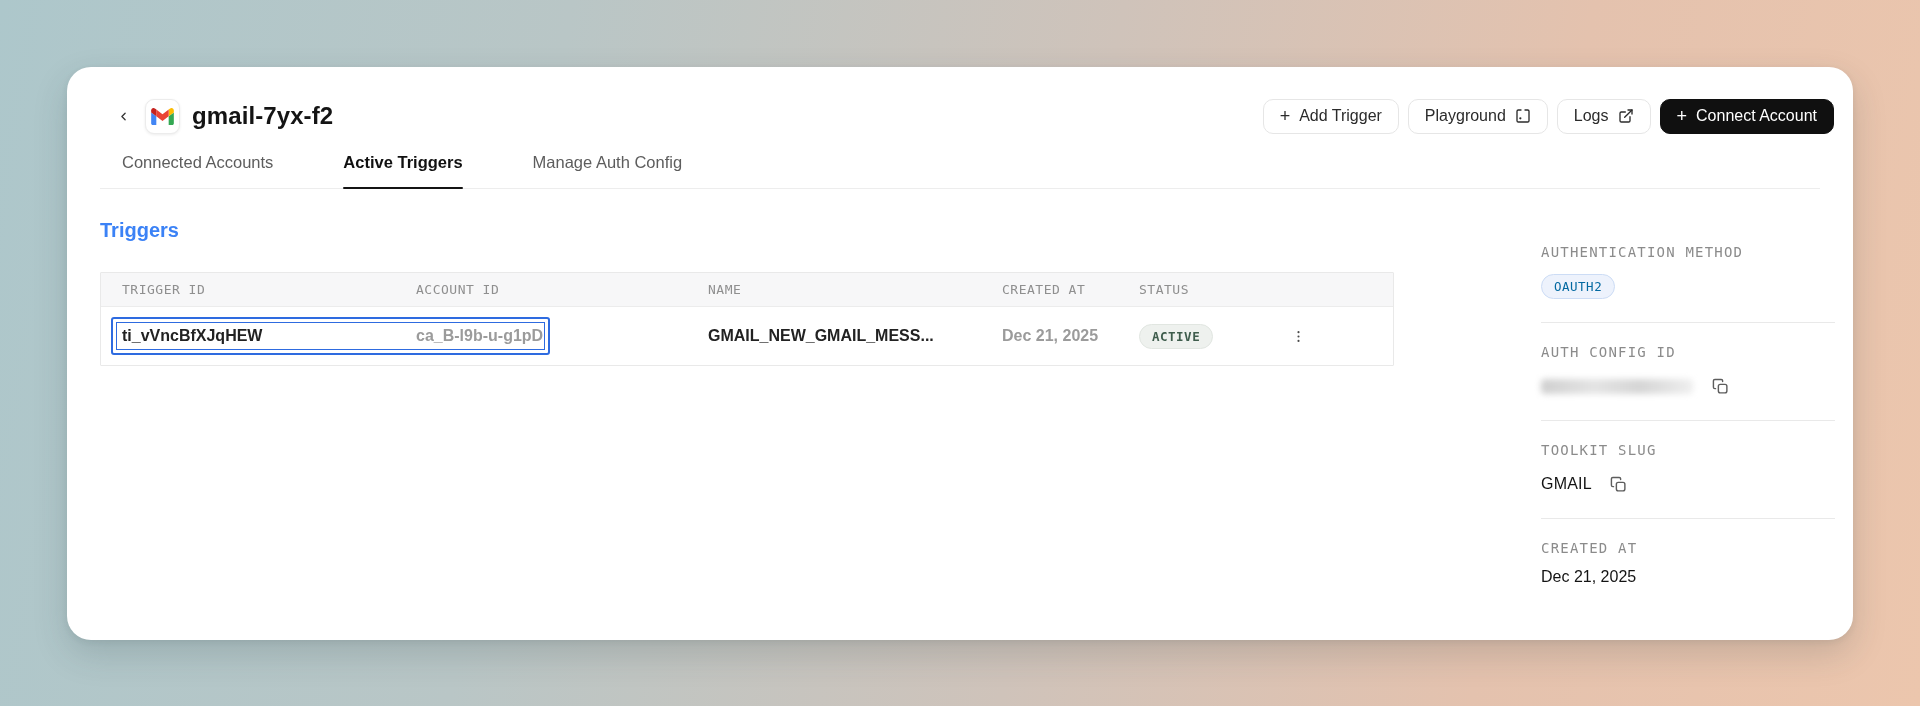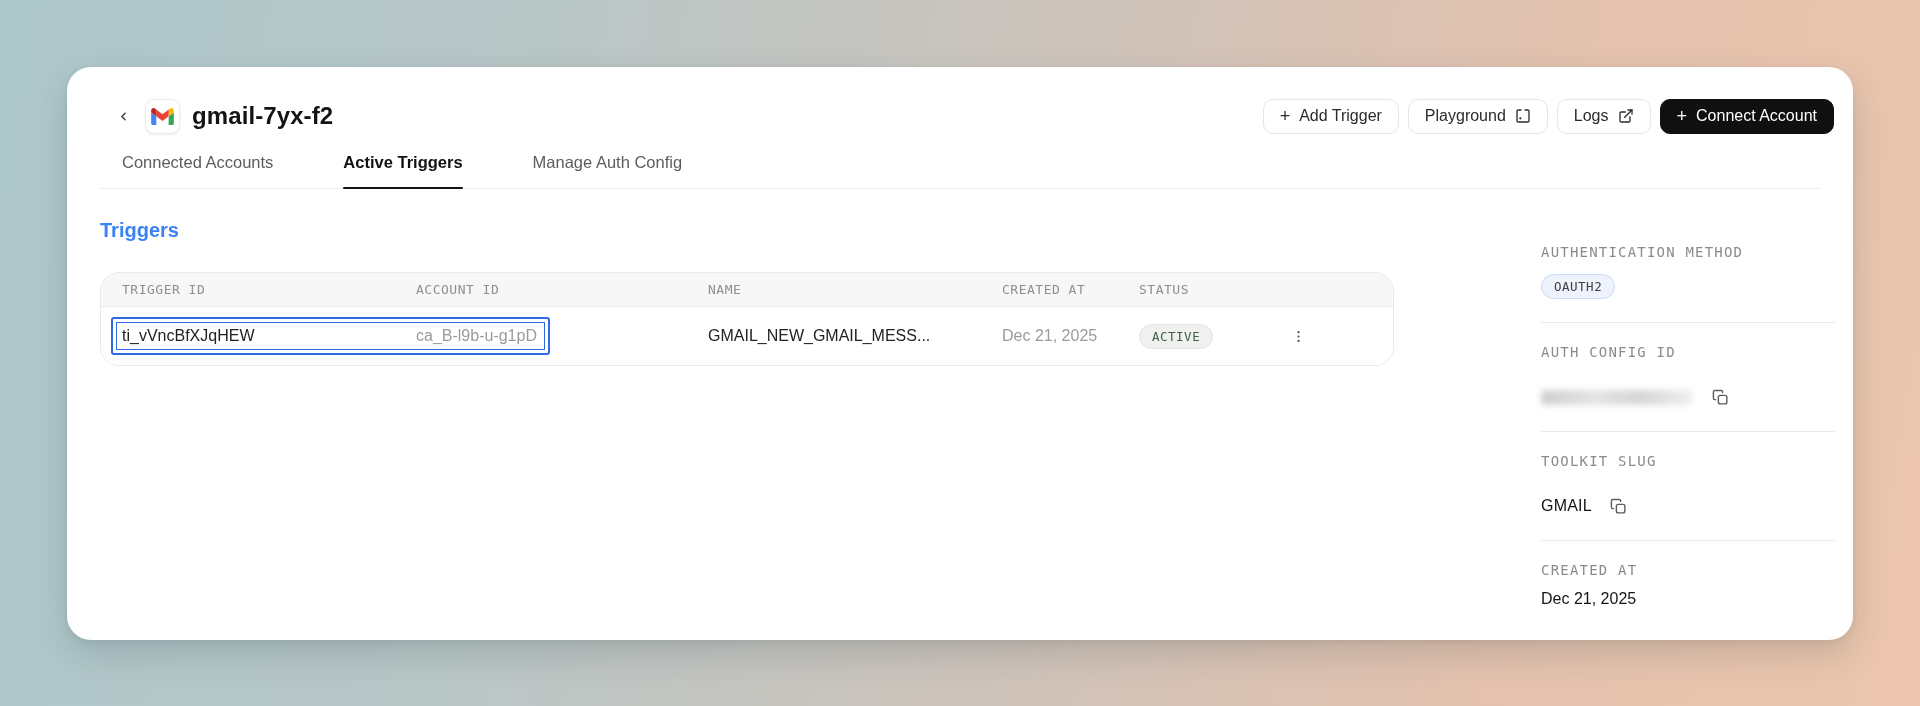"TRIGGER ID" .triggers-table { border-radius: 19px -> 1px }
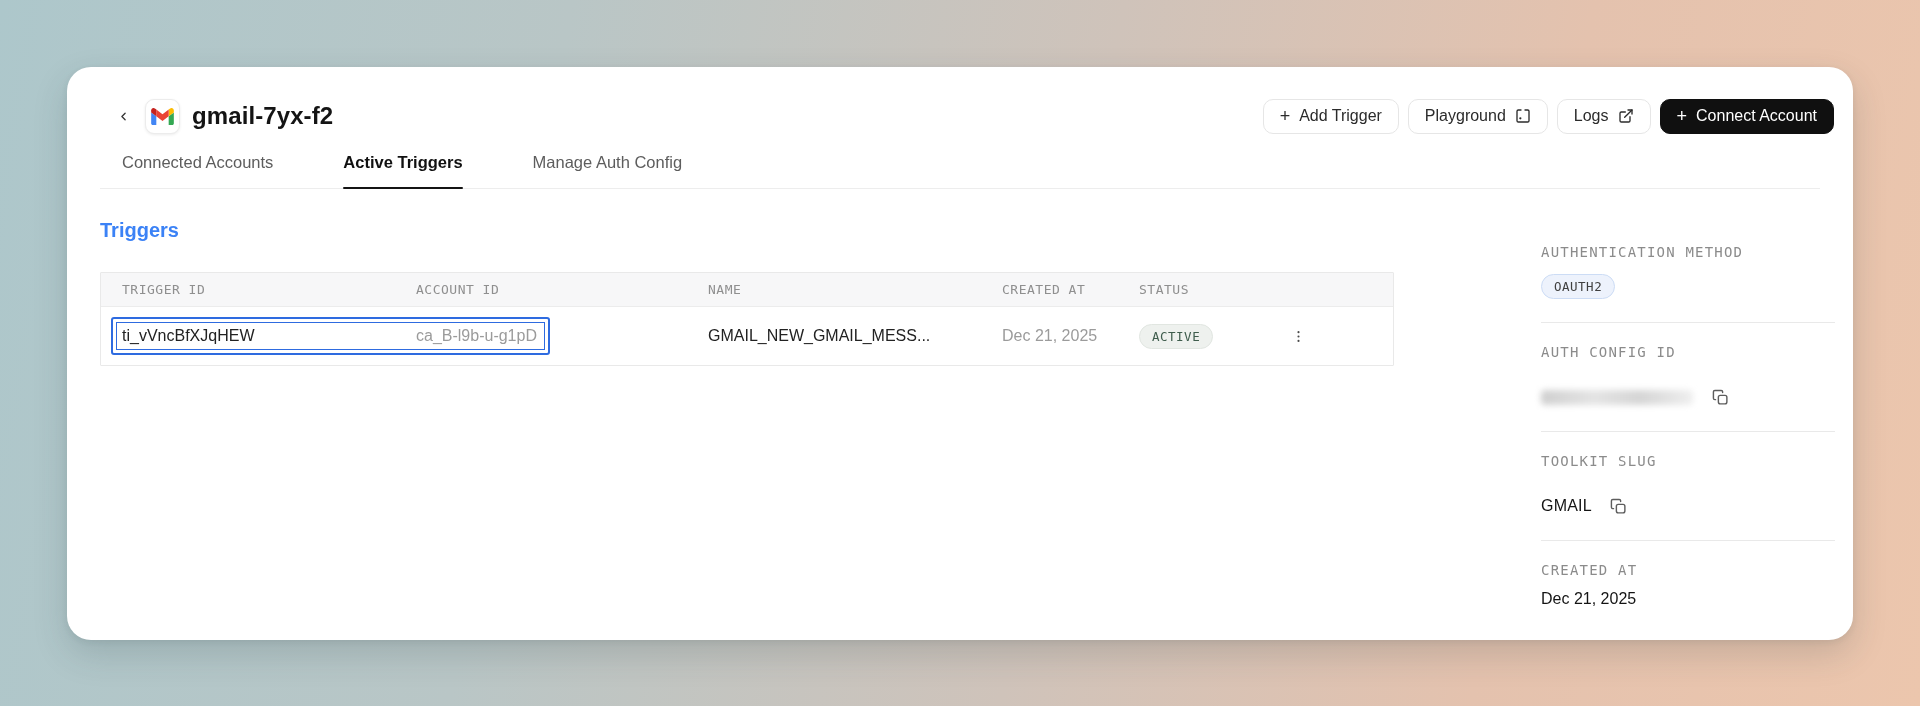"OAUTH2" .oauth-badge { color: #404040 -> #0369a1 }
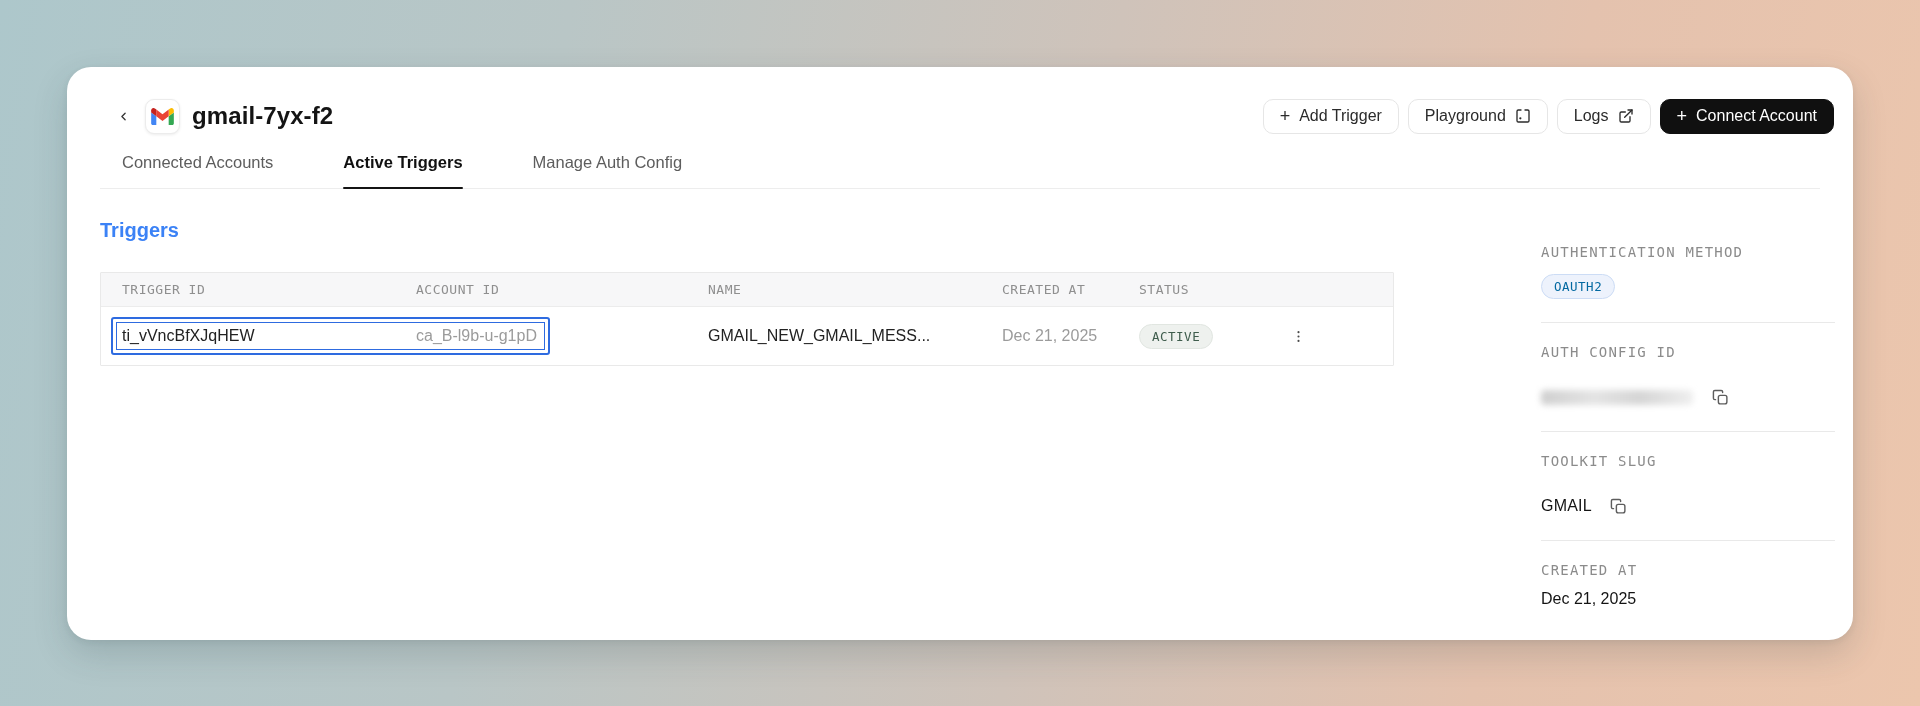"ti_vVncBfXJqHEW" .trow { font-weight: none -> bold }
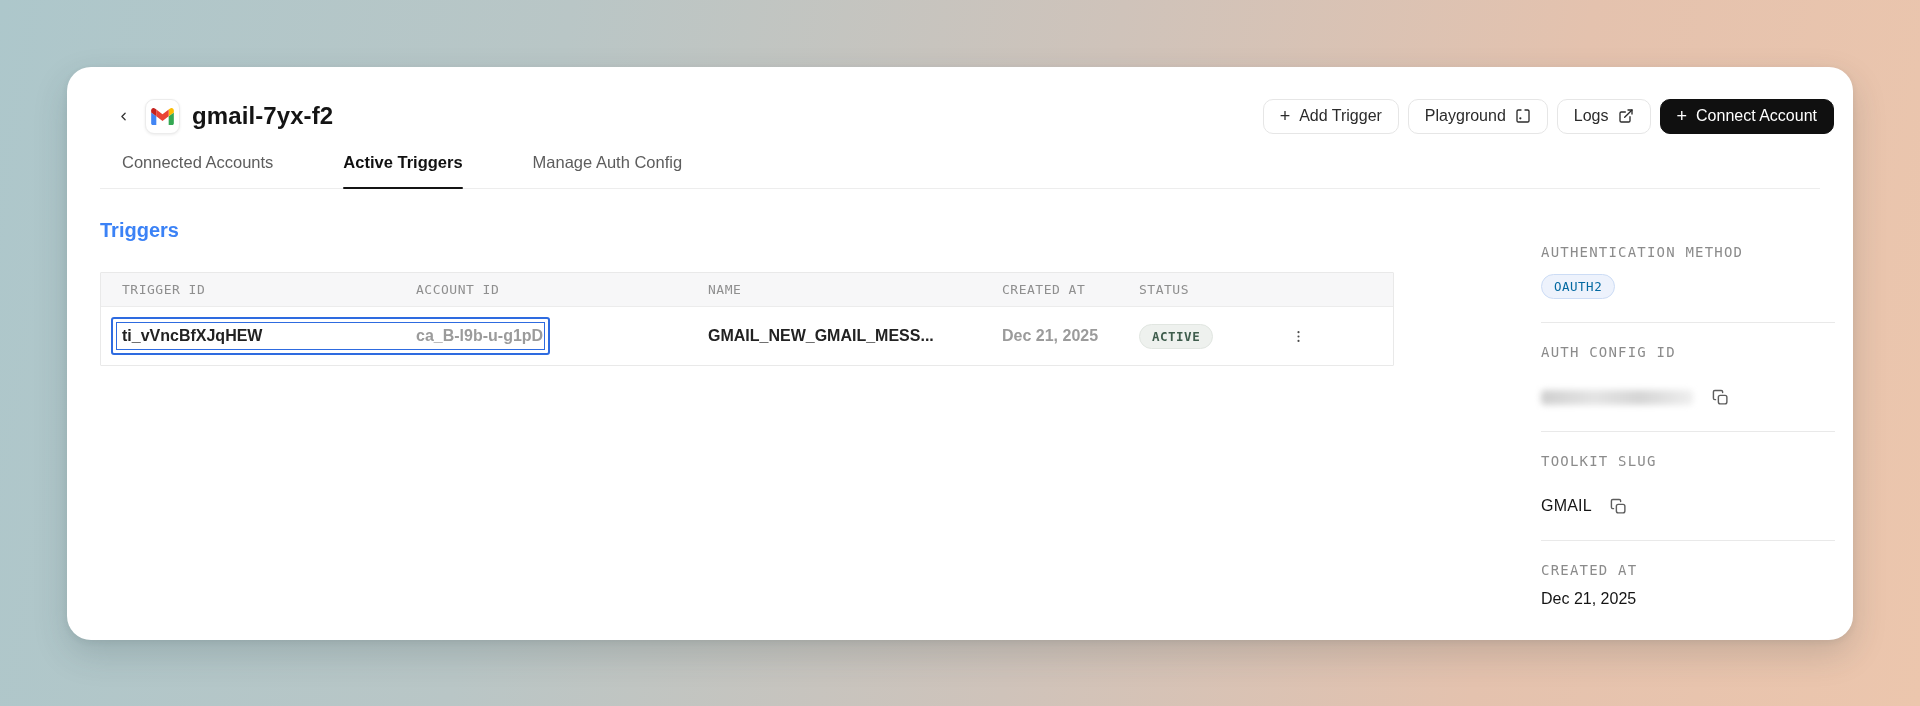"GMAIL" .value-row { margin-top: 26px -> 15px }
